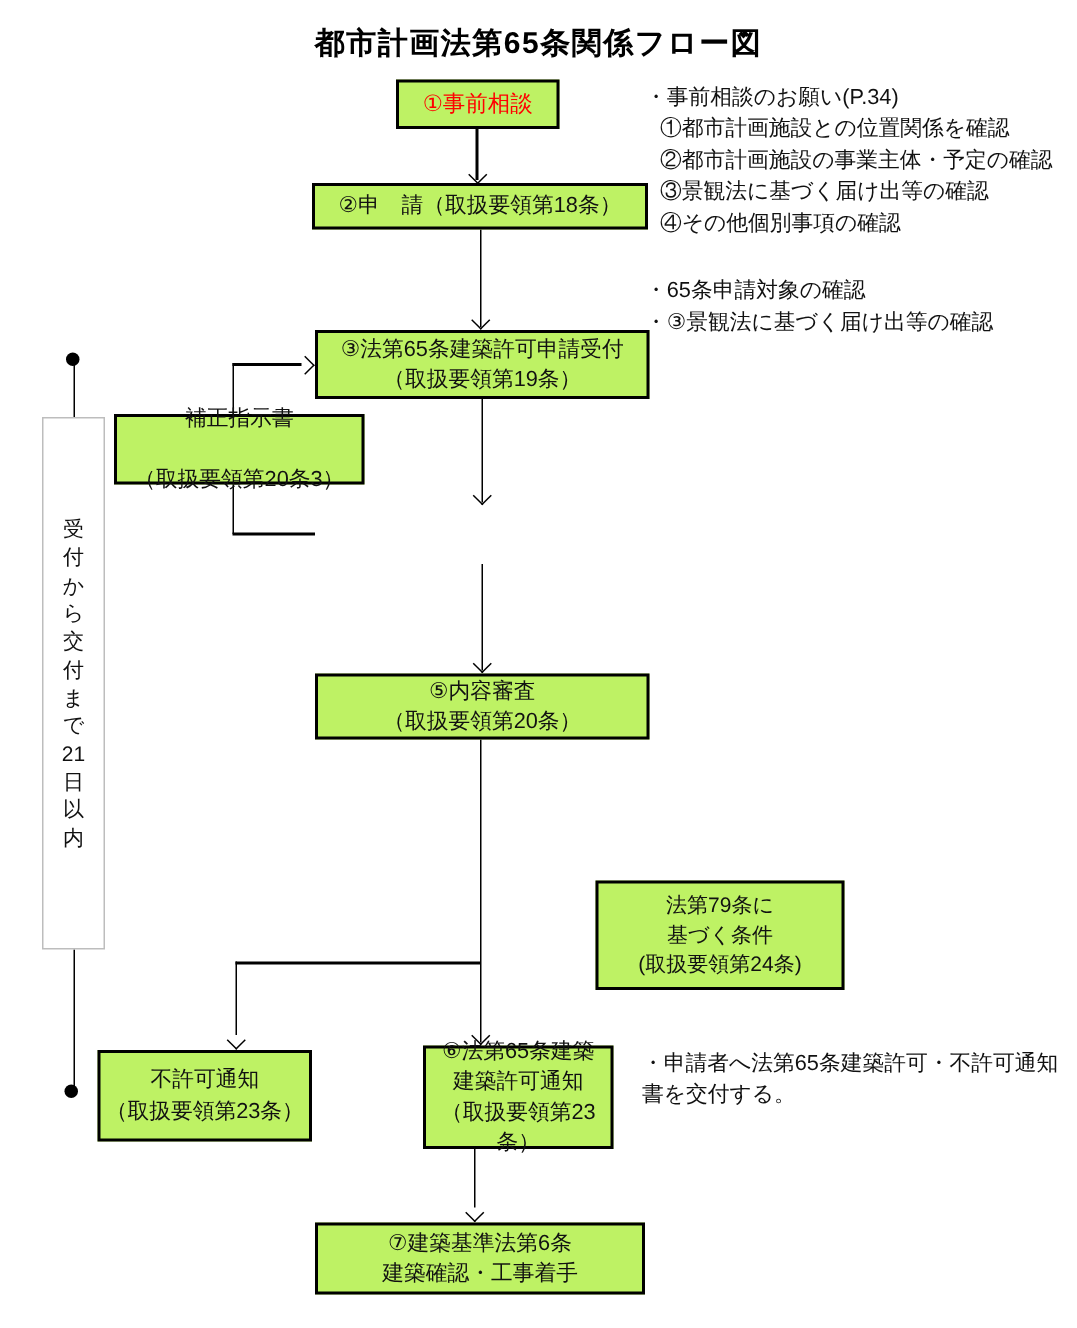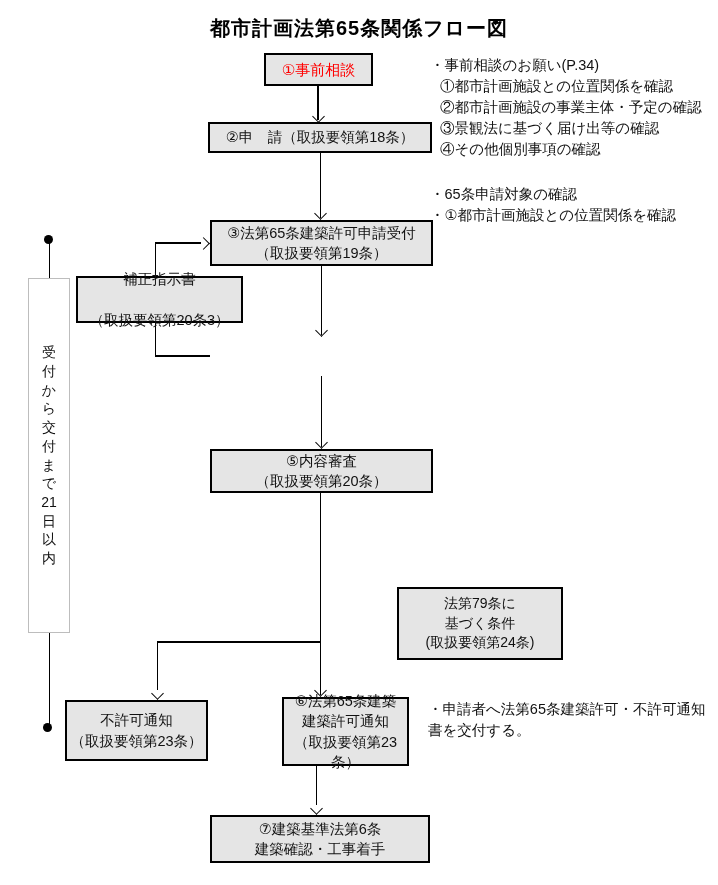"①事前相談" .box { background: #e5e5e5 -> #bef264 }
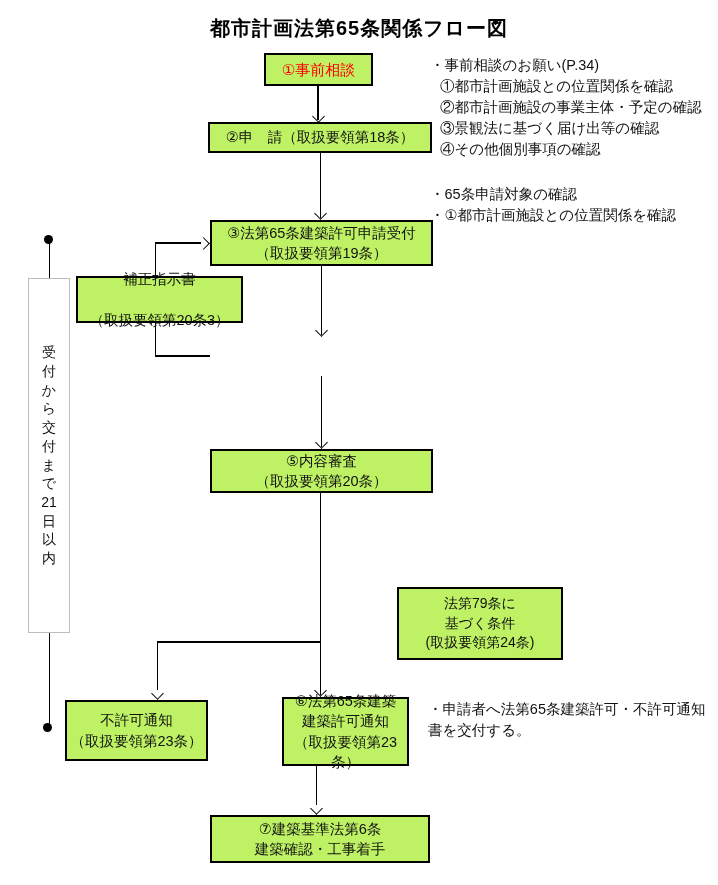"・①都市計画施設との位置関係を確認" div { text: ①都市計画施設との位置関係を -> ③景観法に基づく届け出等の }
